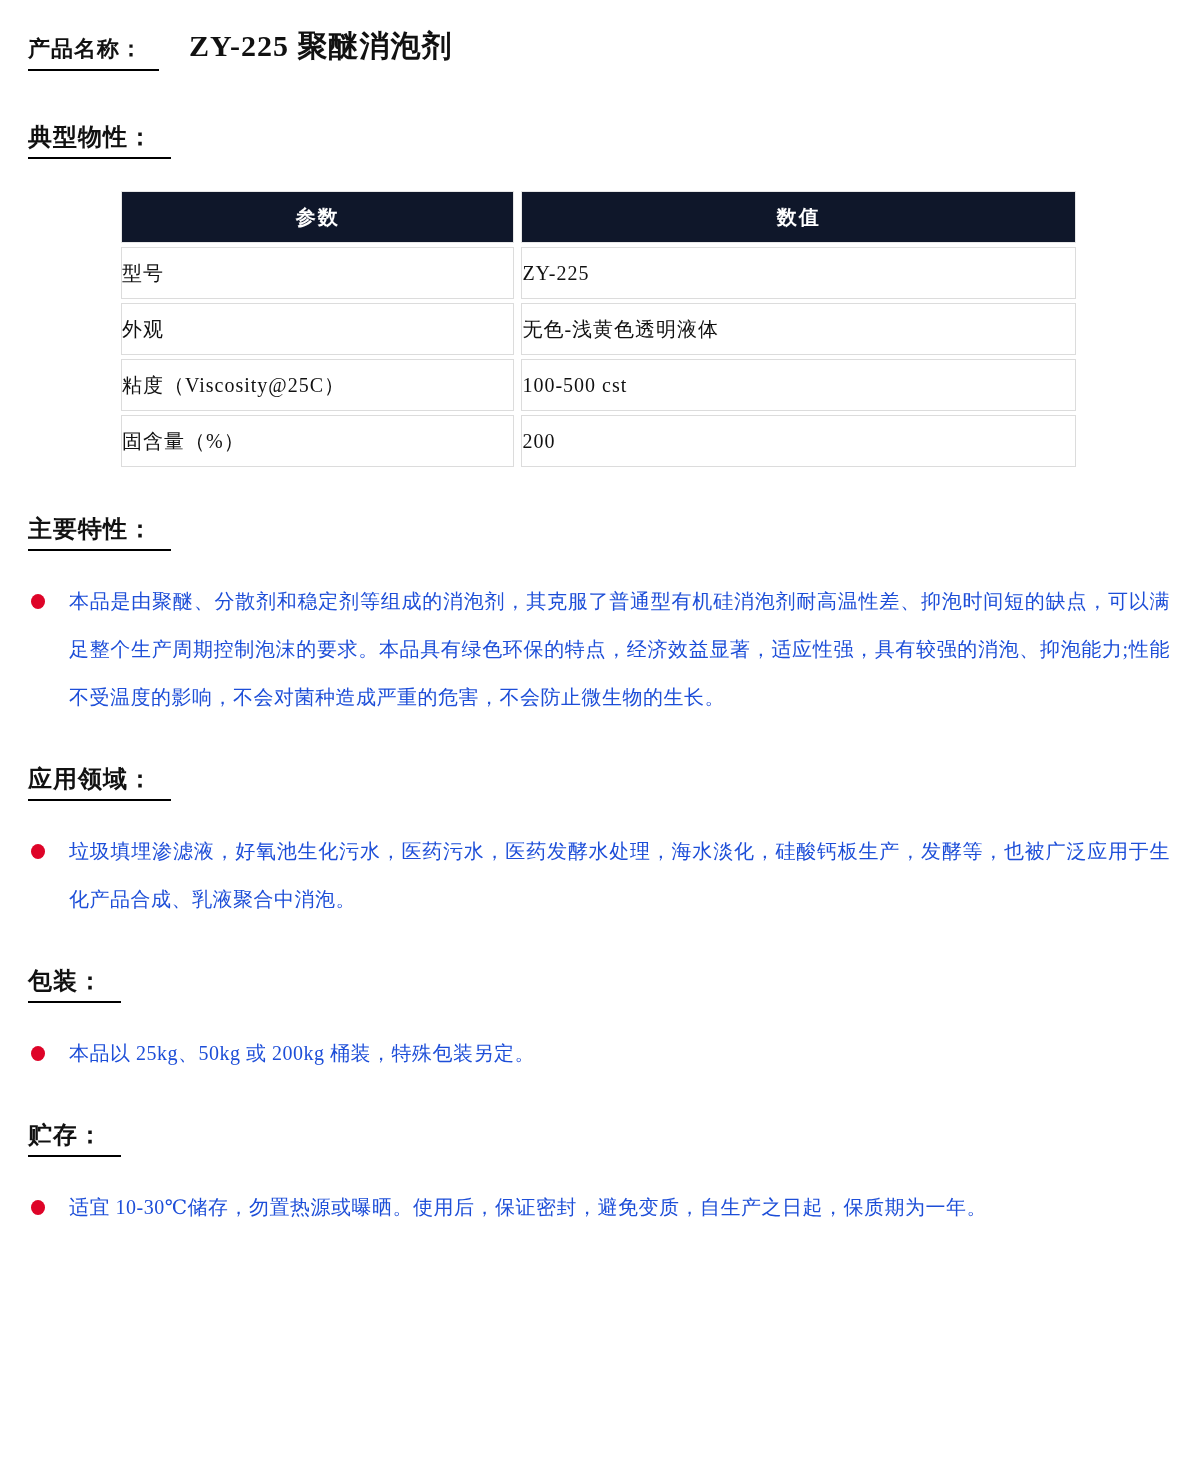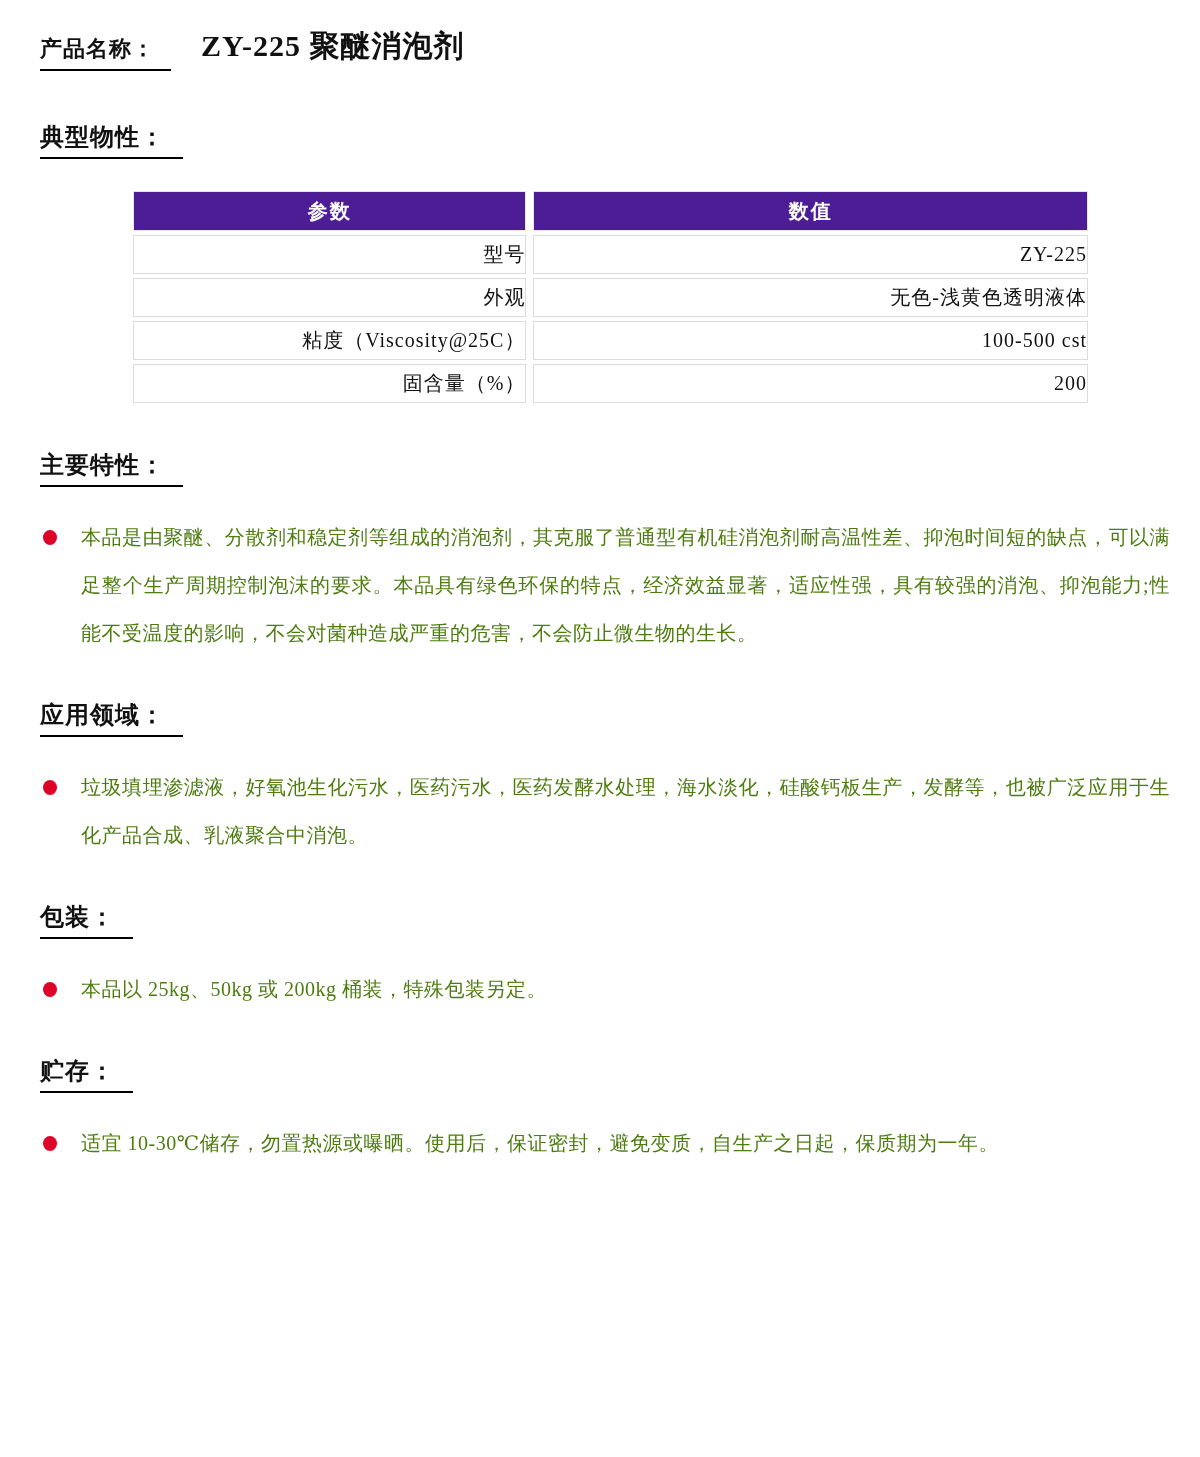"产品名称：" .page { padding: 26px 30px 0 40px -> 26px 30px 0 28px }
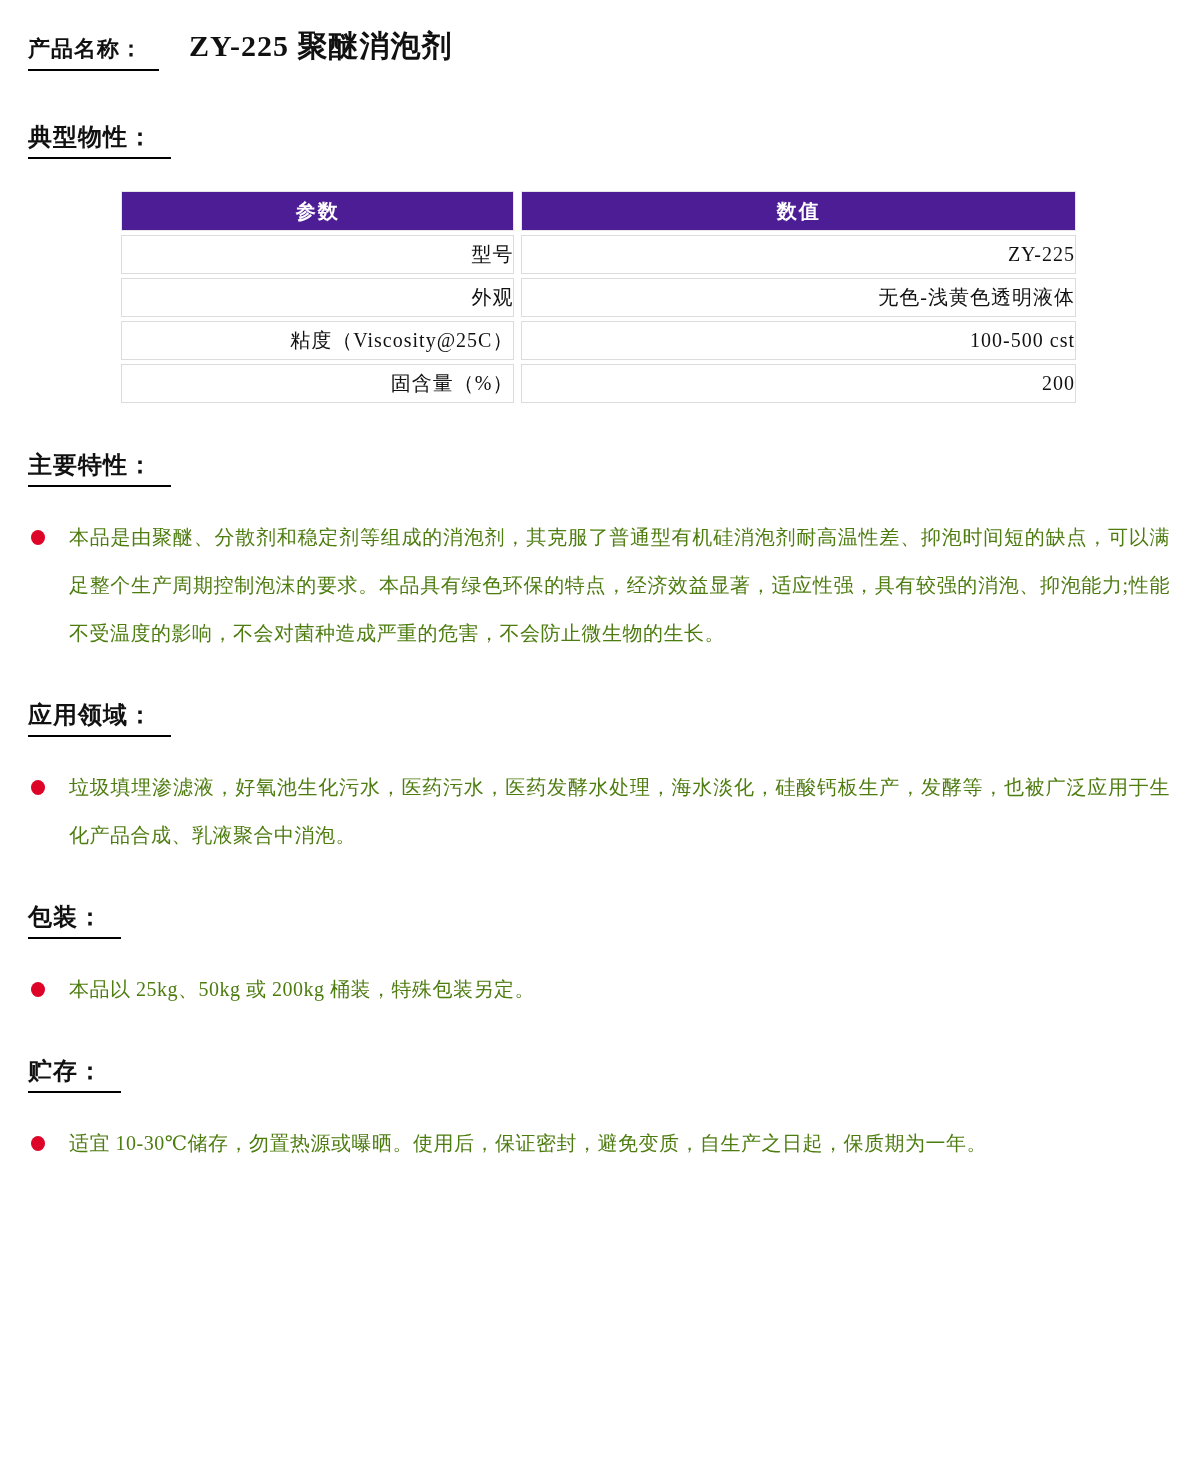"参数" .props-table th { background: #4c1d95 -> #0f172a; height: 40px -> 52px }
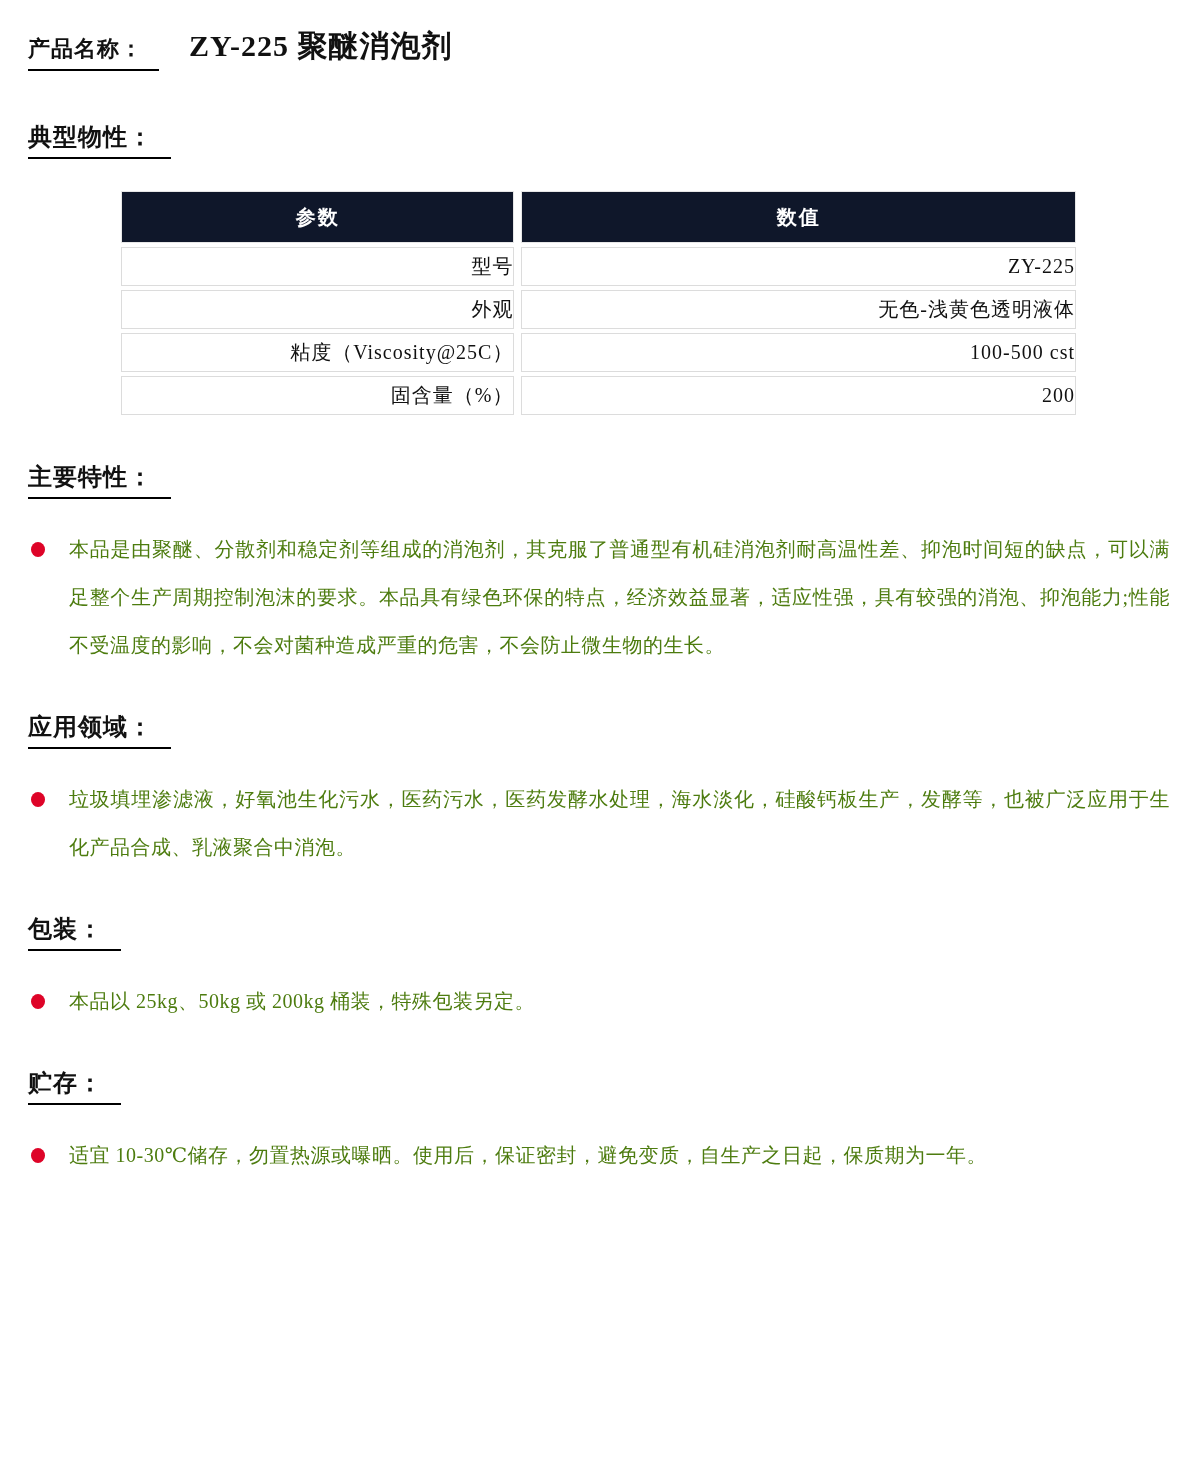"型号" .props-table td { height: 39px -> 52px; text-align: right -> left }
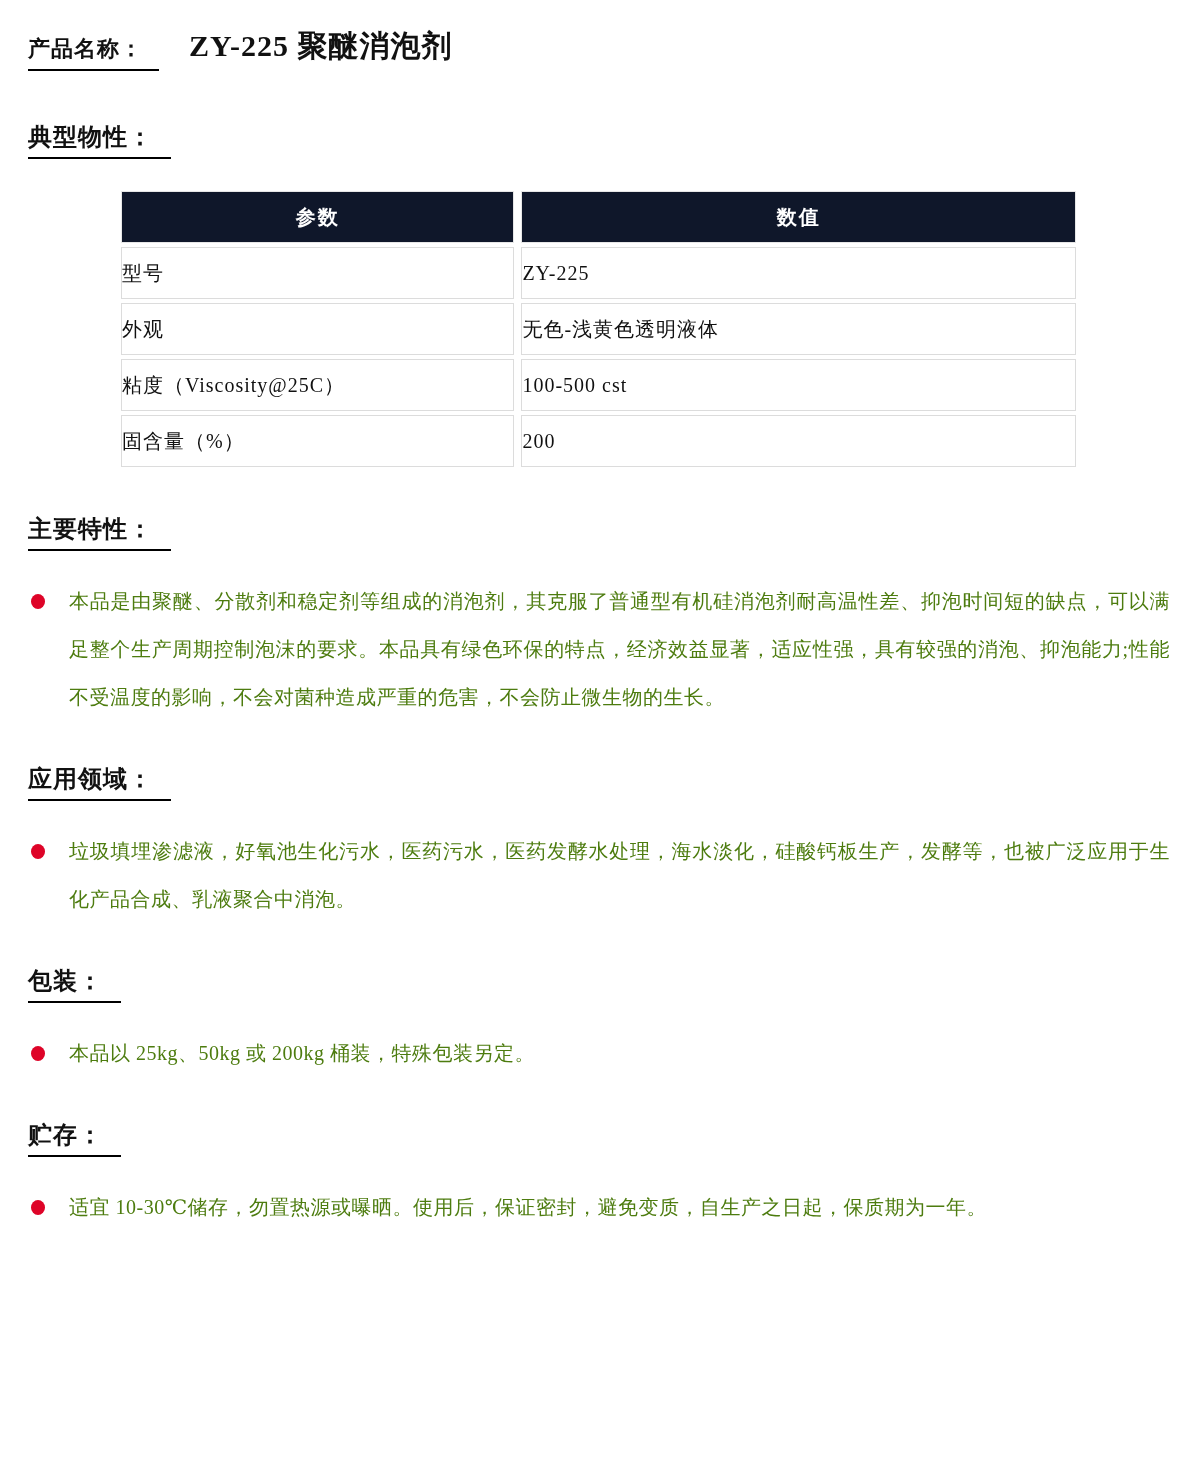"本品是由聚醚、分散剂和稳定剂等组成的消泡剂，其克服了普通型有机硅消泡剂耐高温性差" .bullet-text { color: #4d7c0f -> #1d4ed8 }
